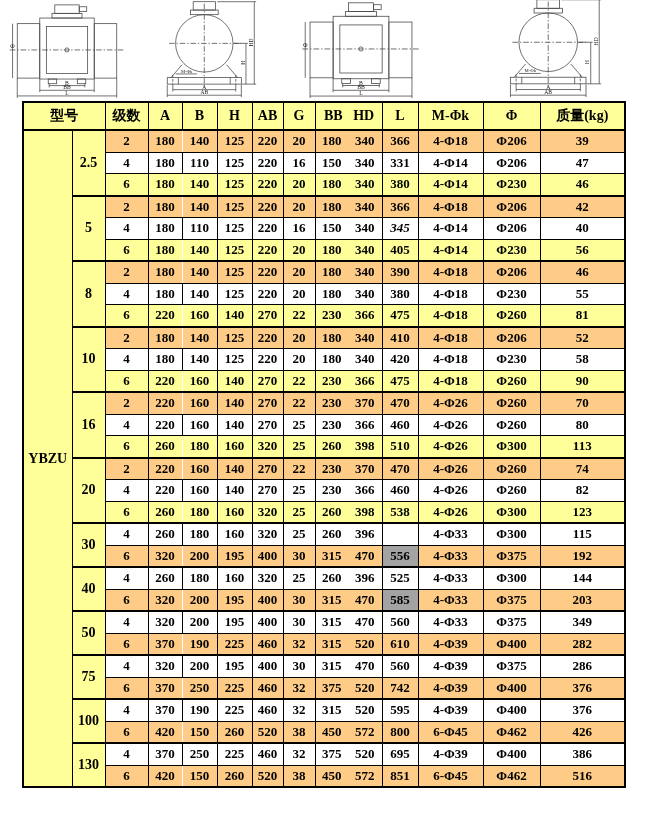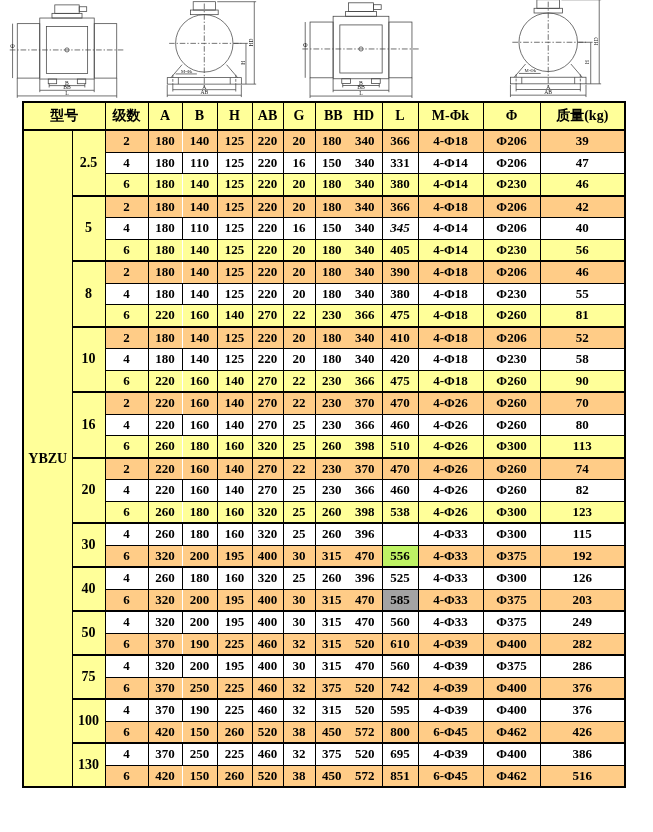"556" td.c-l { background: #bef264 -> #a3a3a3 }
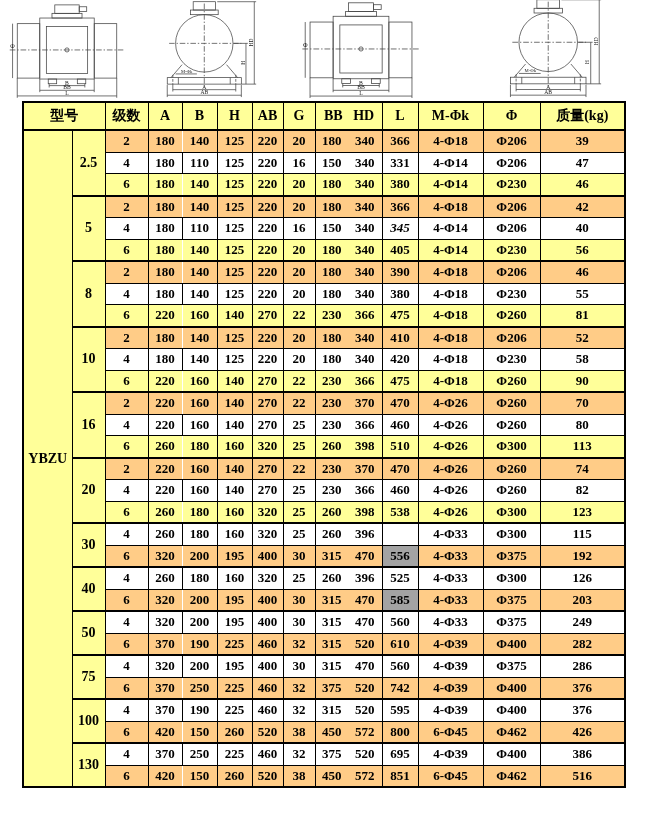"126" td.c-mass { text: 126 -> 144 }
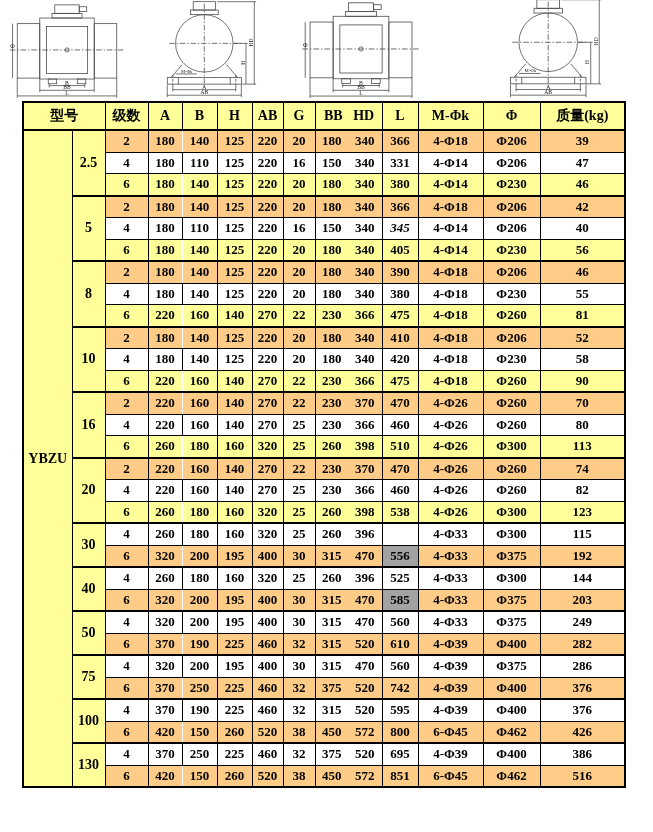"249" td.c-mass { text: 249 -> 349 }
